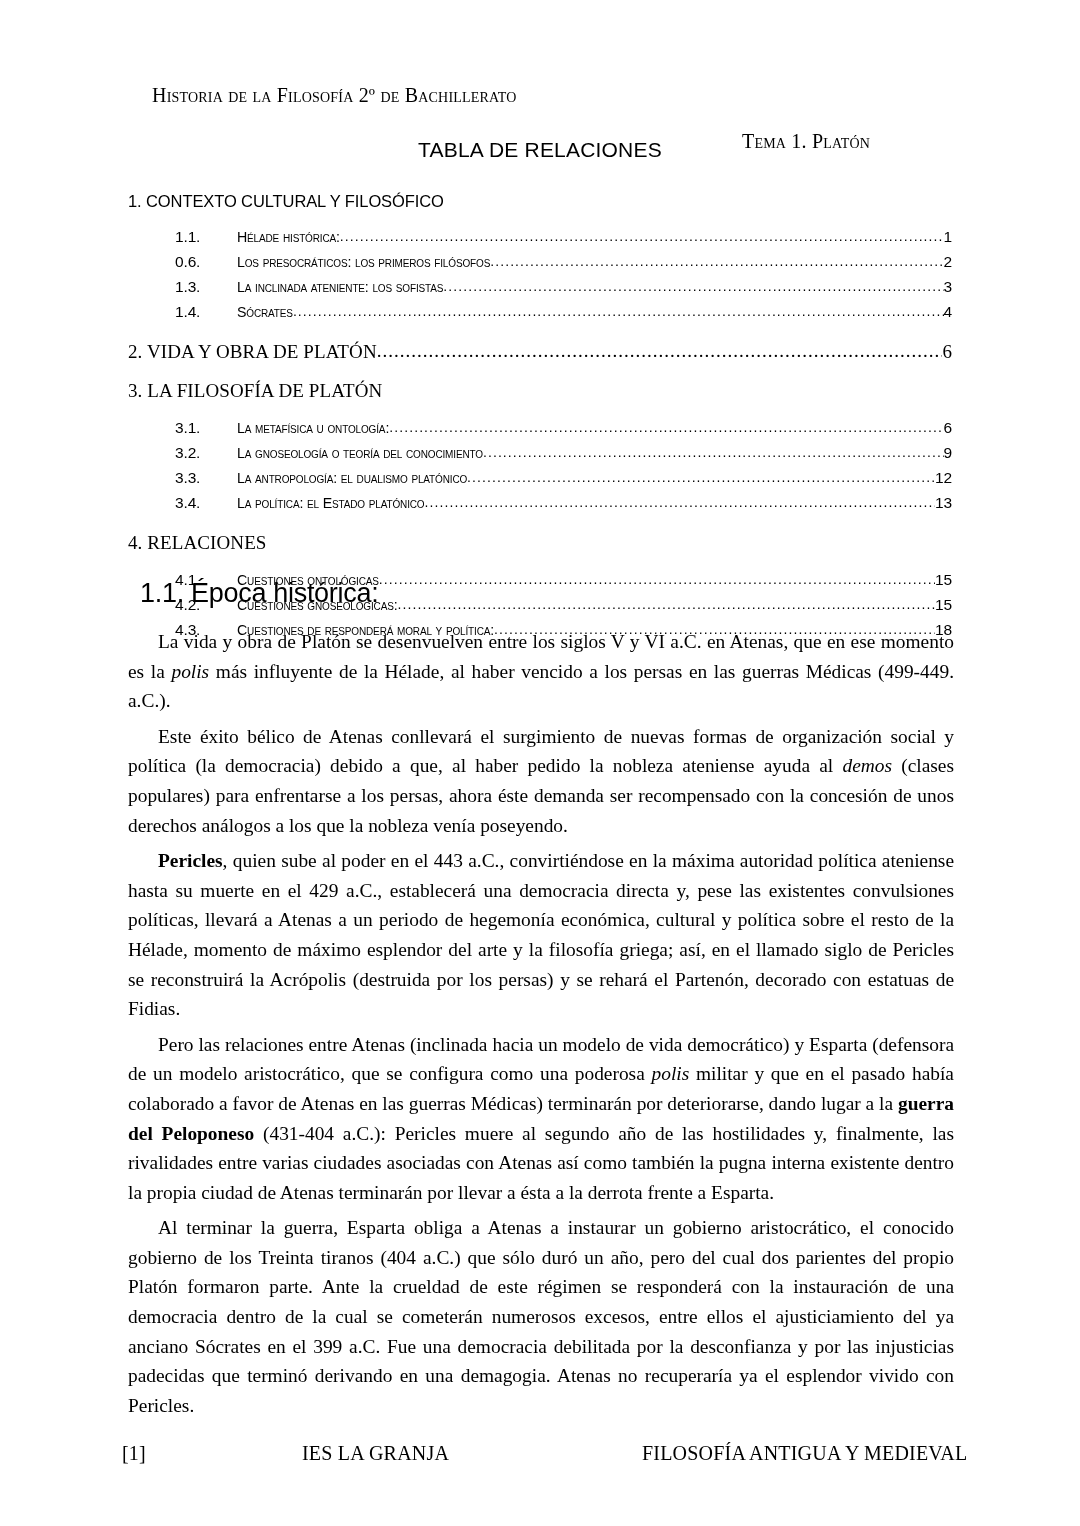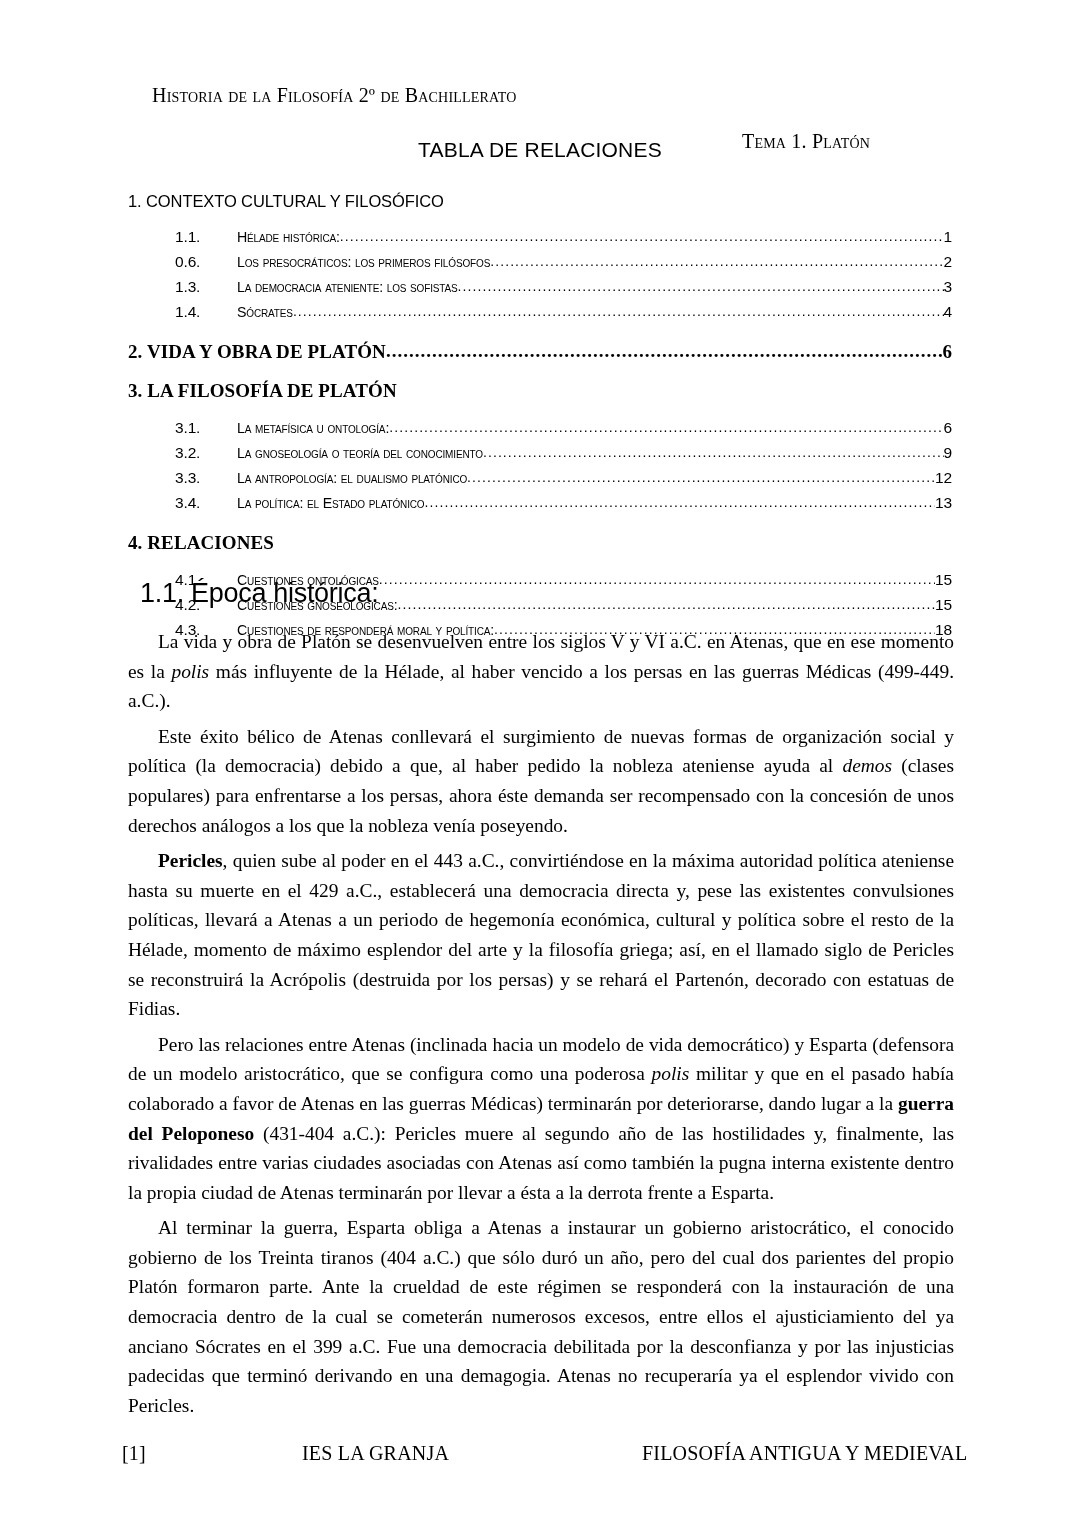"La democracia ateniente: los sofistas" span.title { text: democracia -> inclinada }
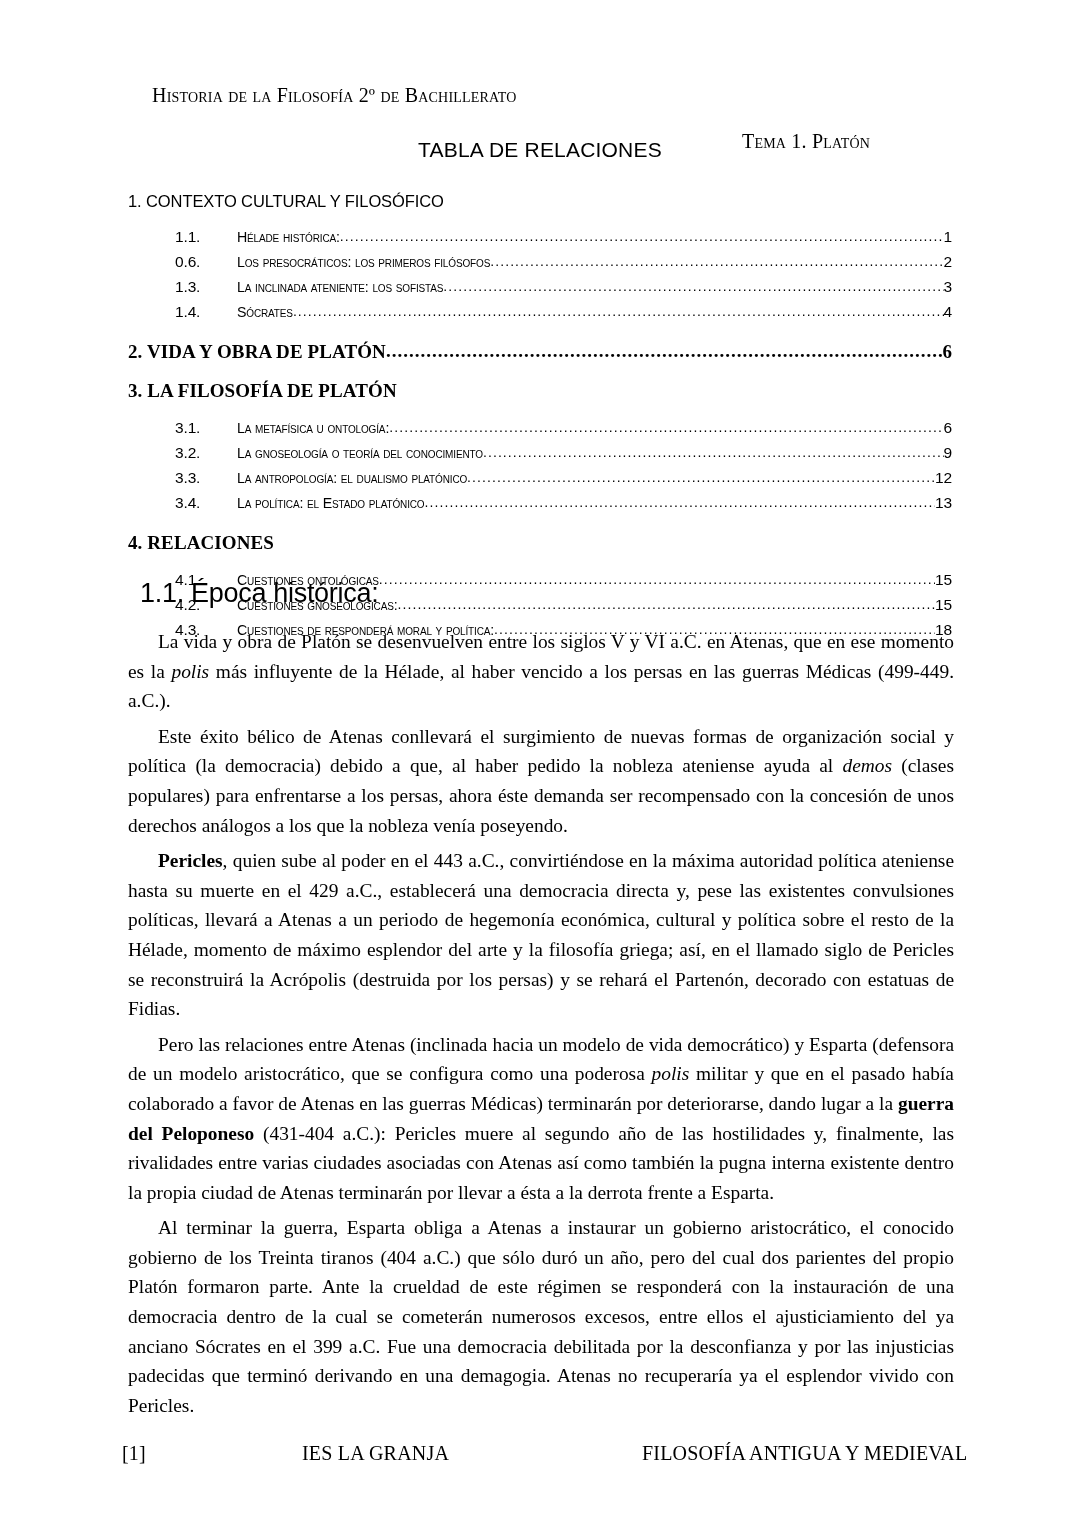"2. VIDA Y OBRA DE" .toc-l1.serif { font-weight: bold -> none }
